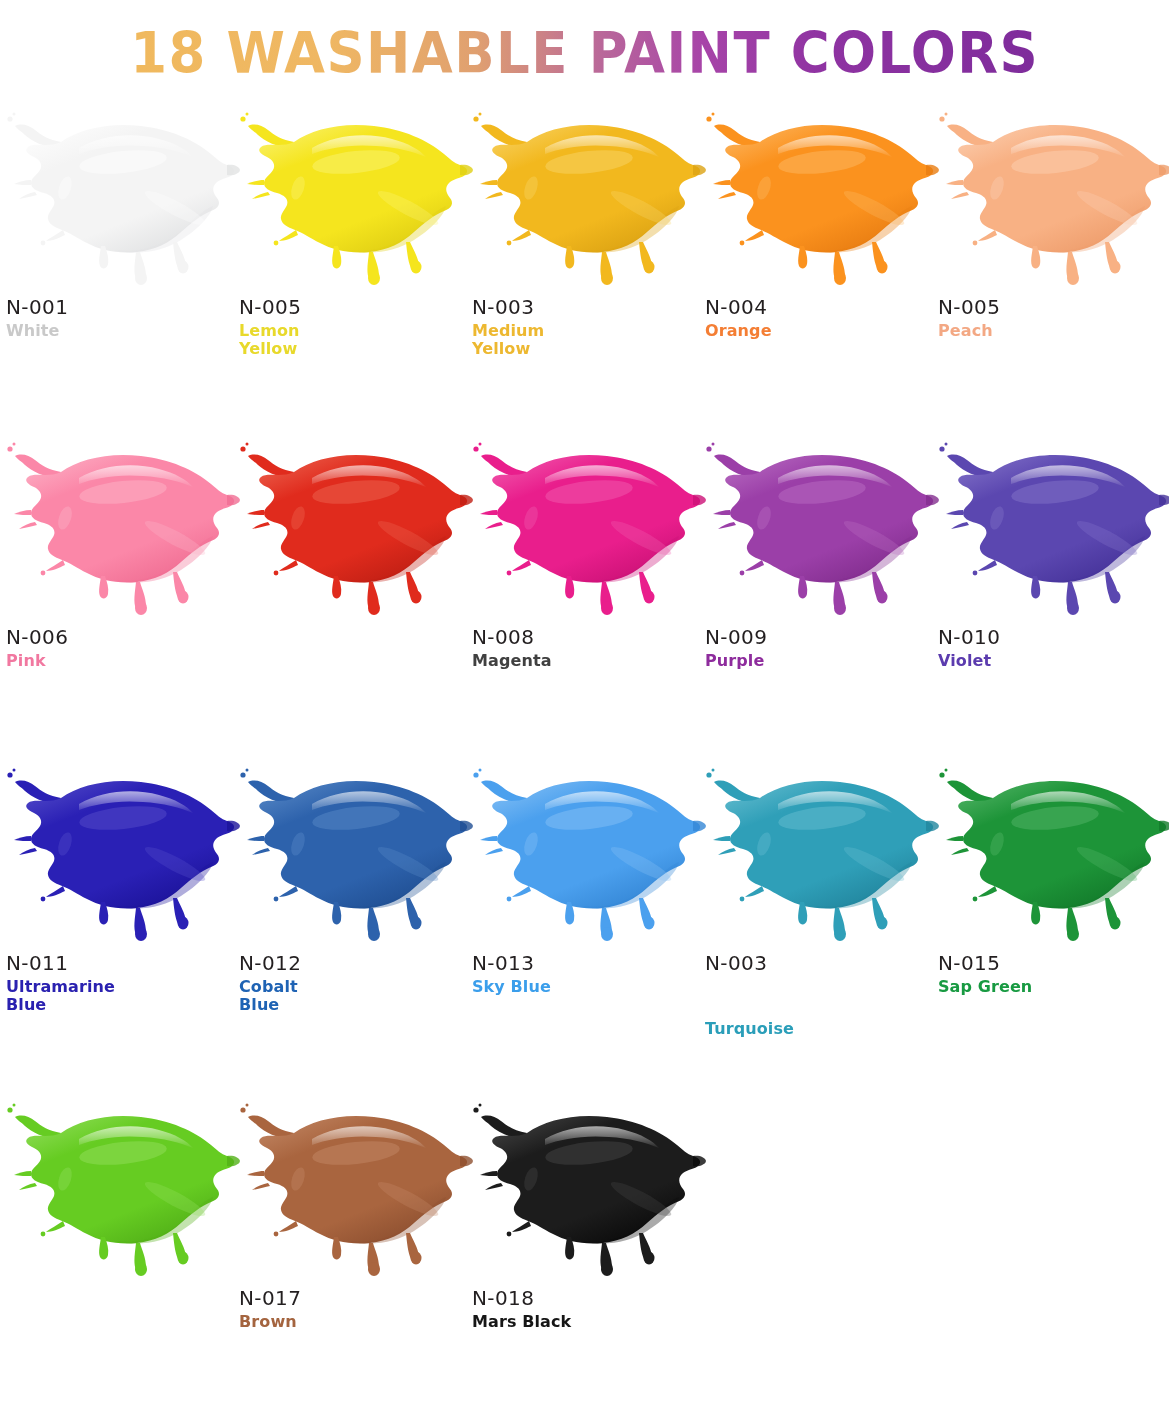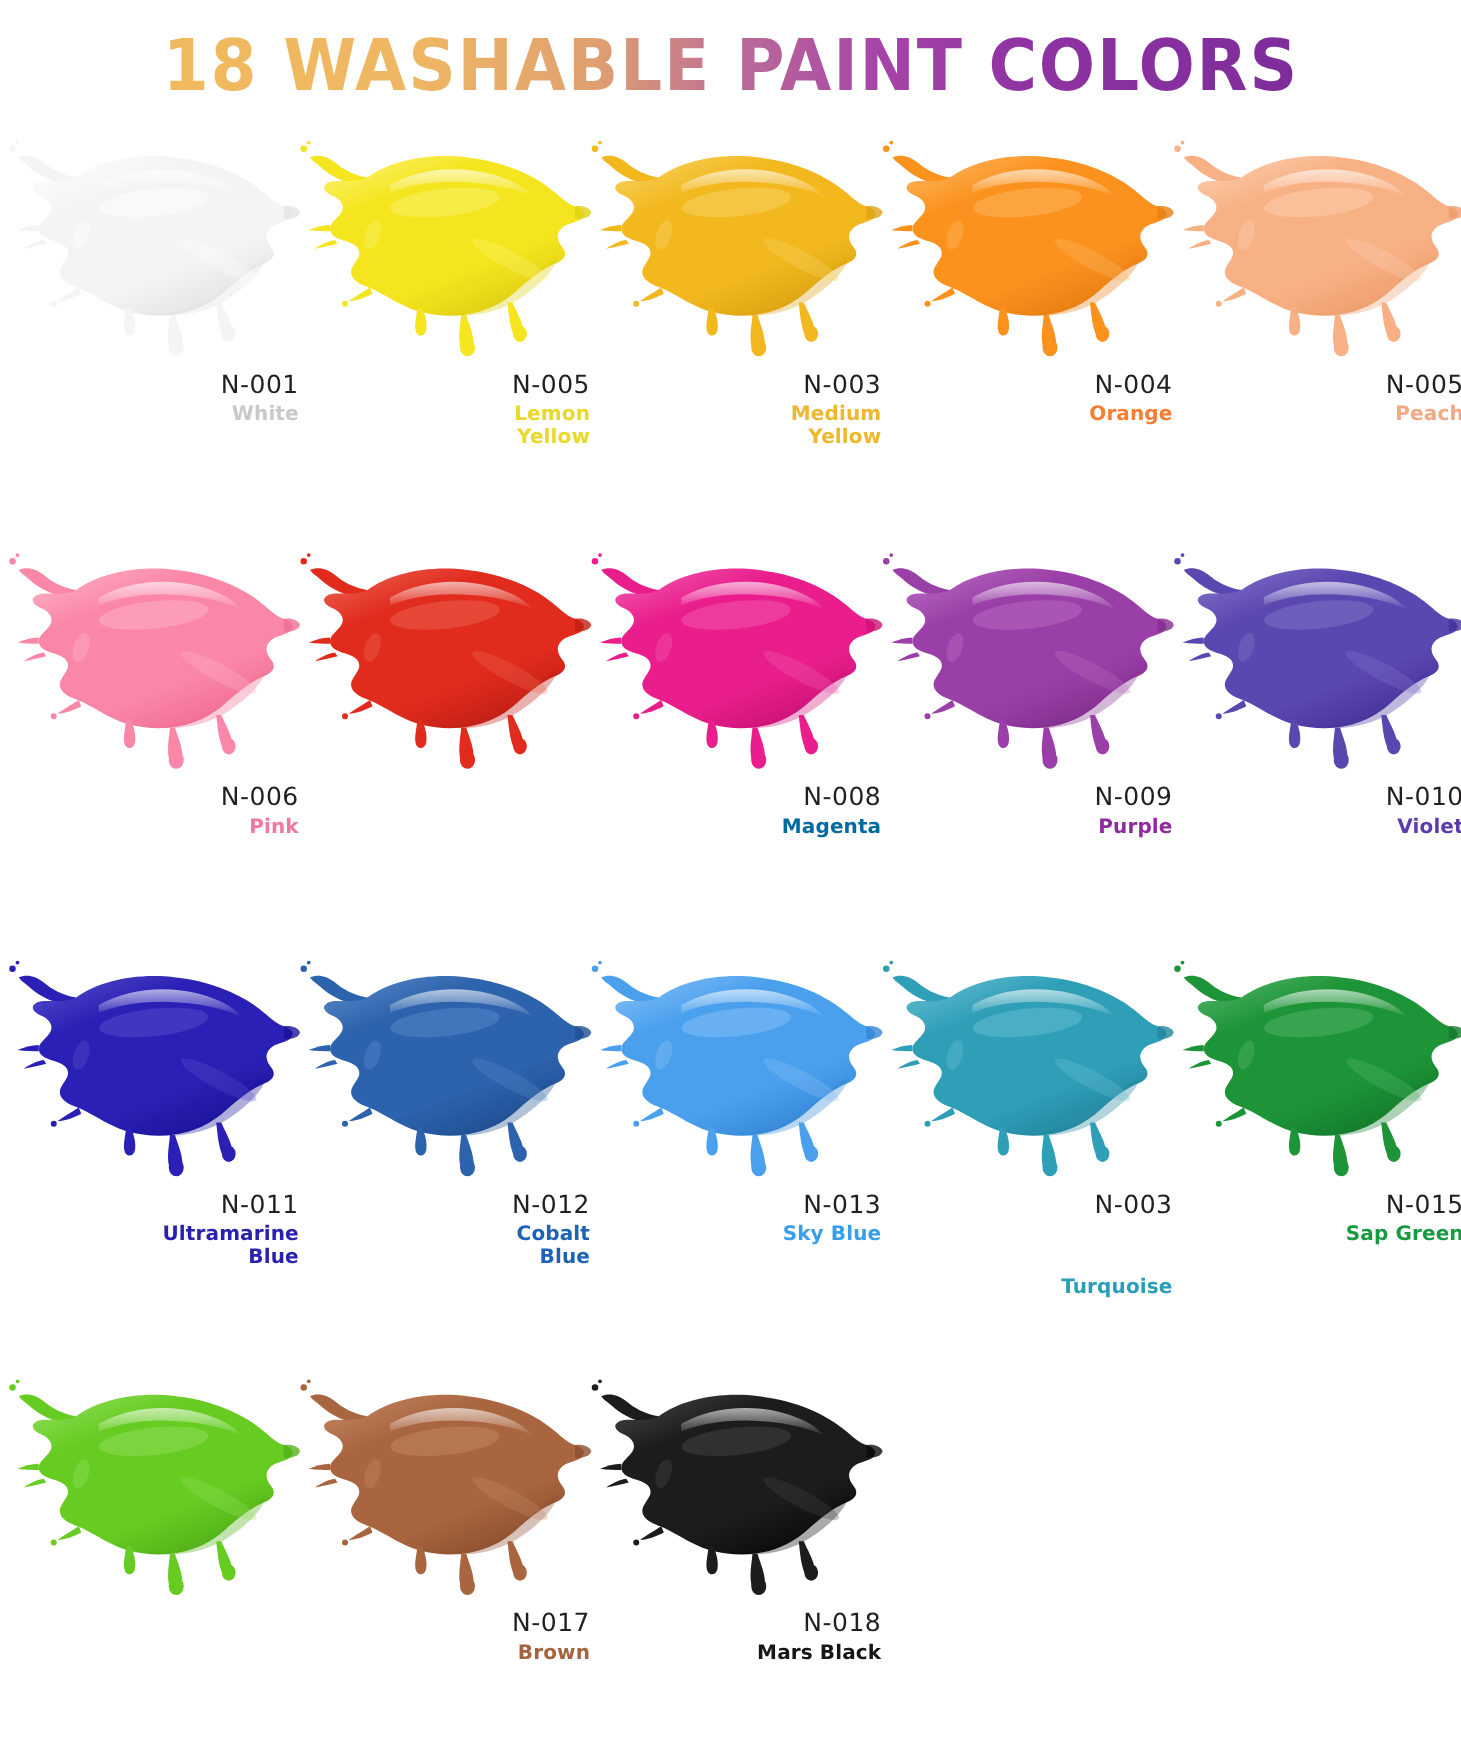"N-001" .labels { text-align: right -> left }
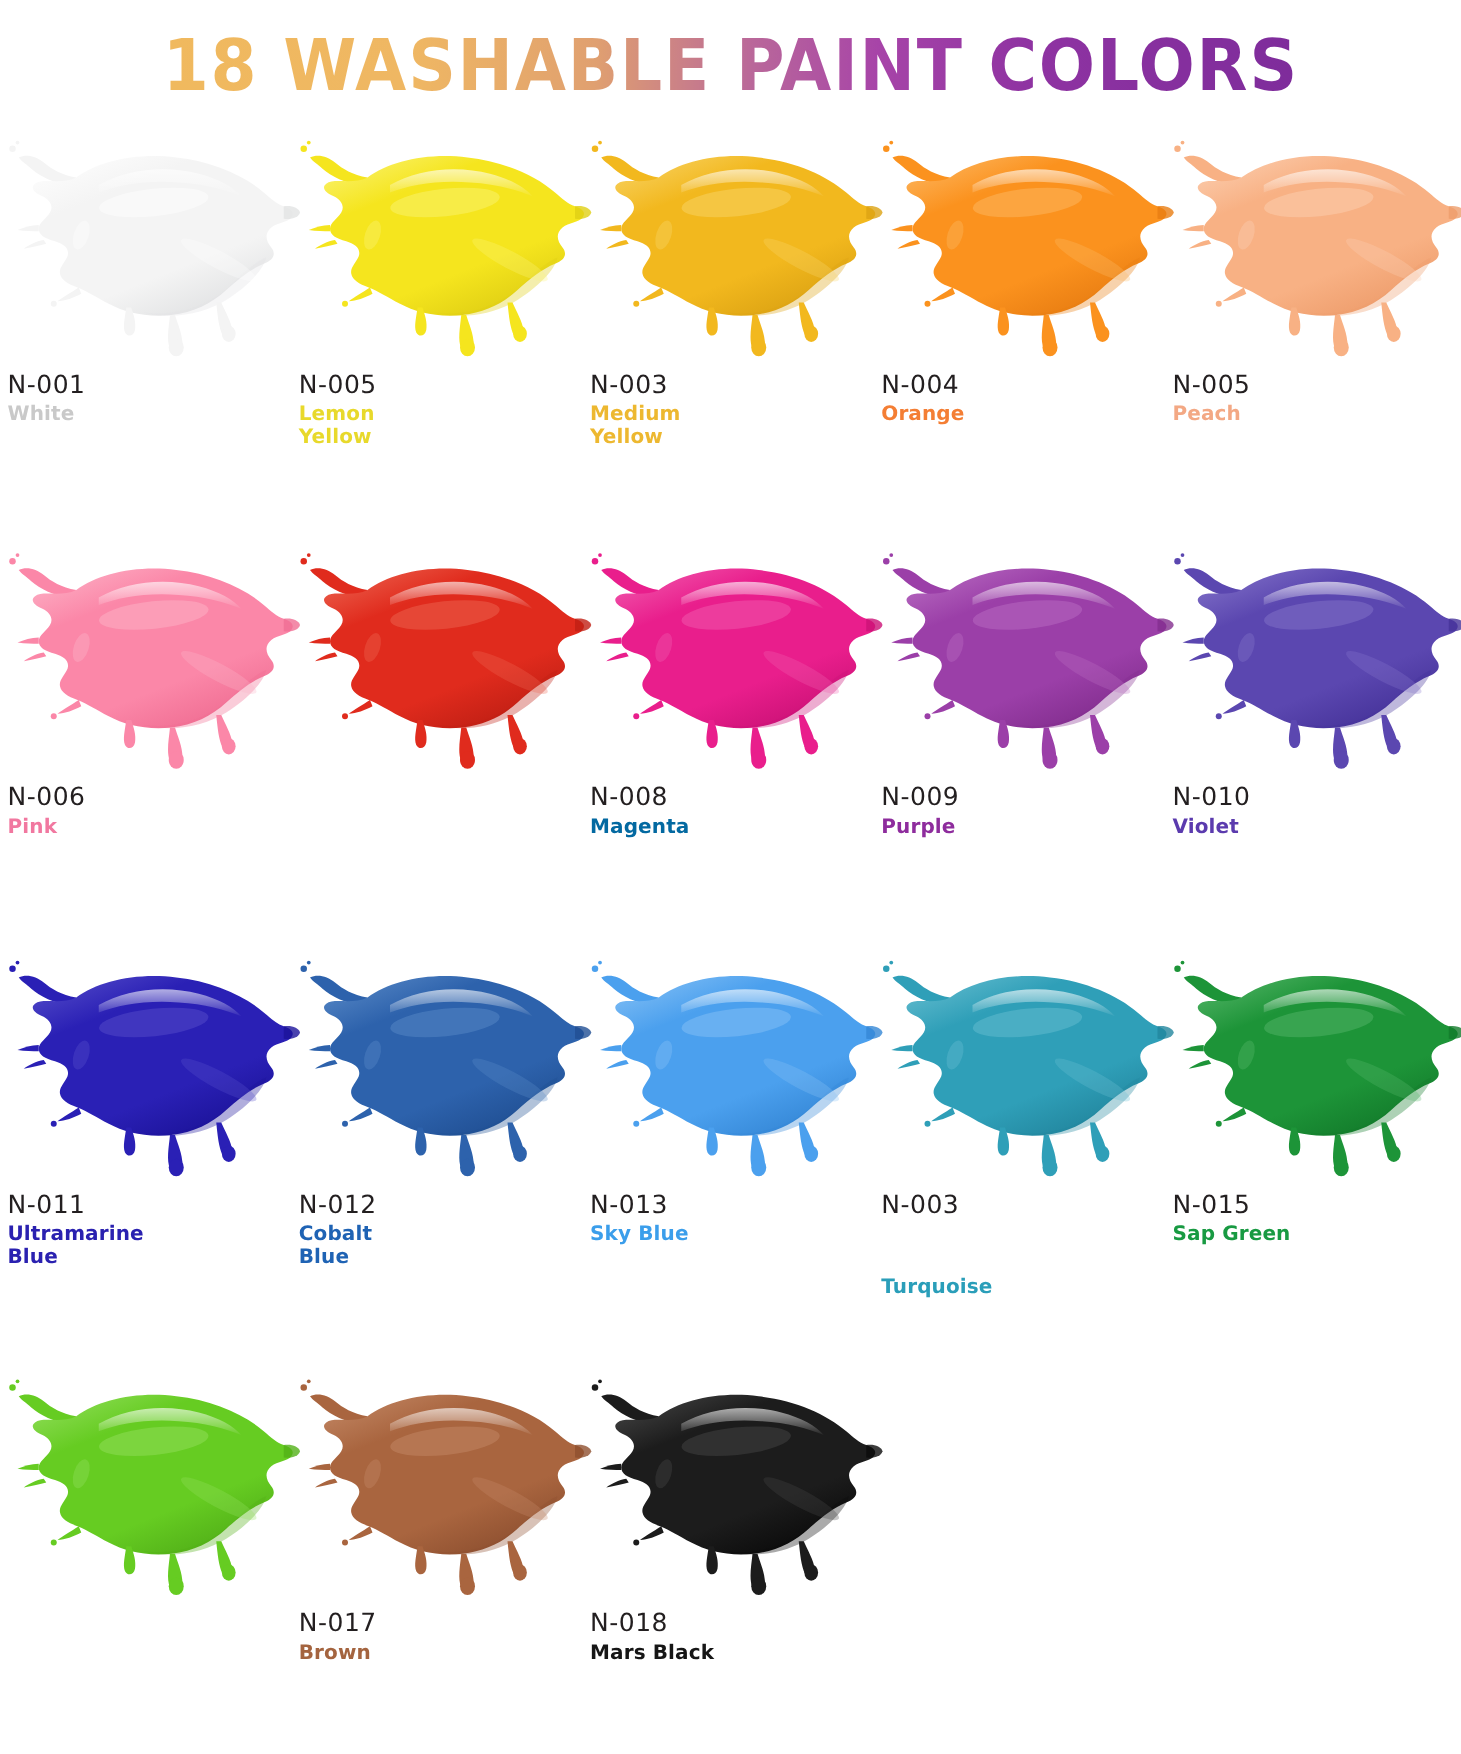"Magenta" span.name { color: #0369a1 -> #404040 }
